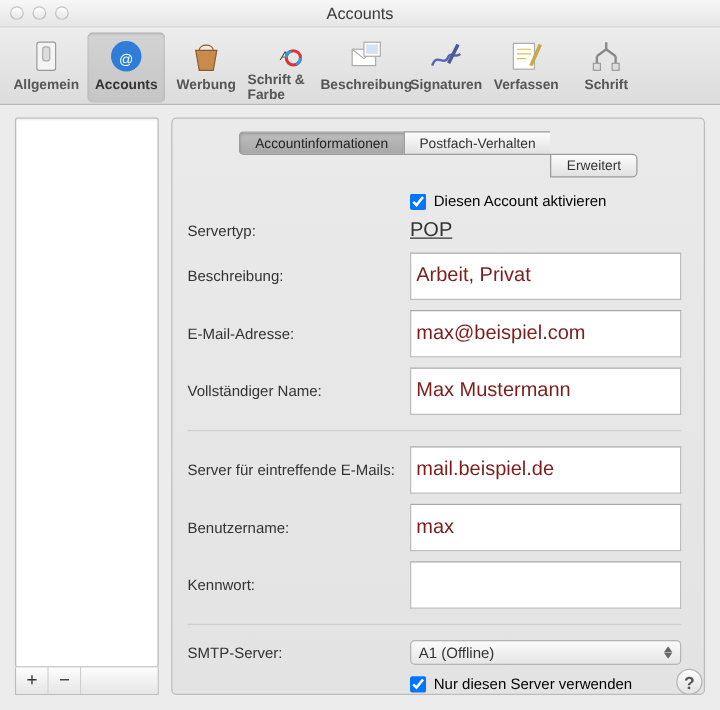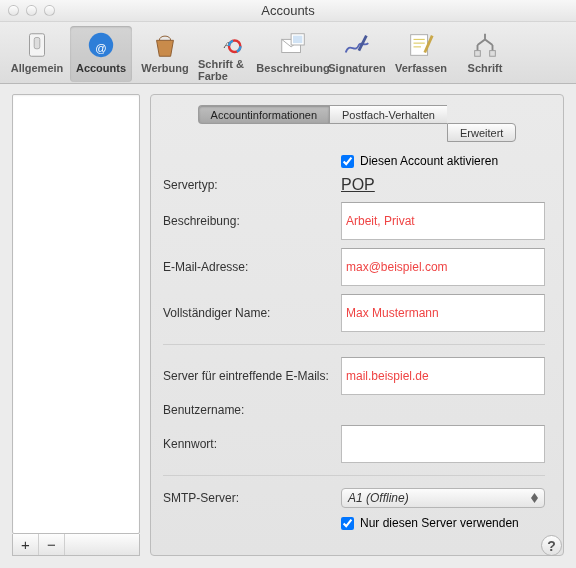"Arbeit, Privat" .form-row input[type=text], .form-row input[type=password] { color: #ef4444 -> #7f1d1d; font-size: 12px -> 16px }
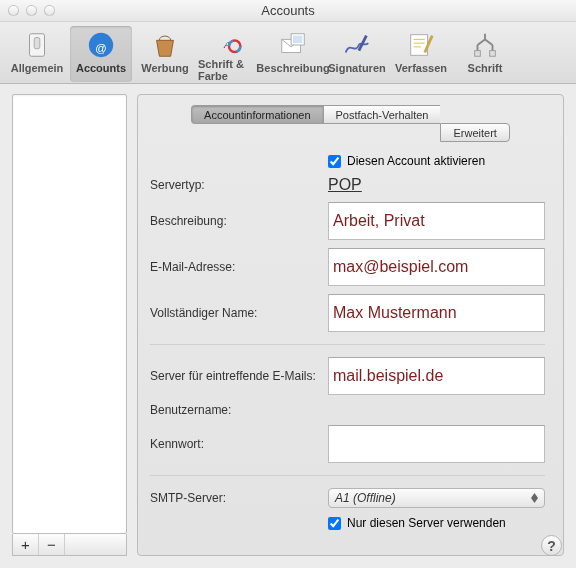"max" input { html: none -> <input> }
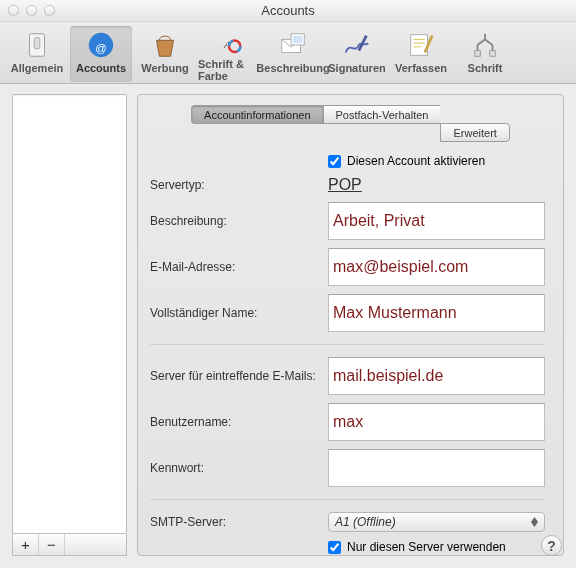"A1 (Offline)" .select { font-style: italic -> none }
